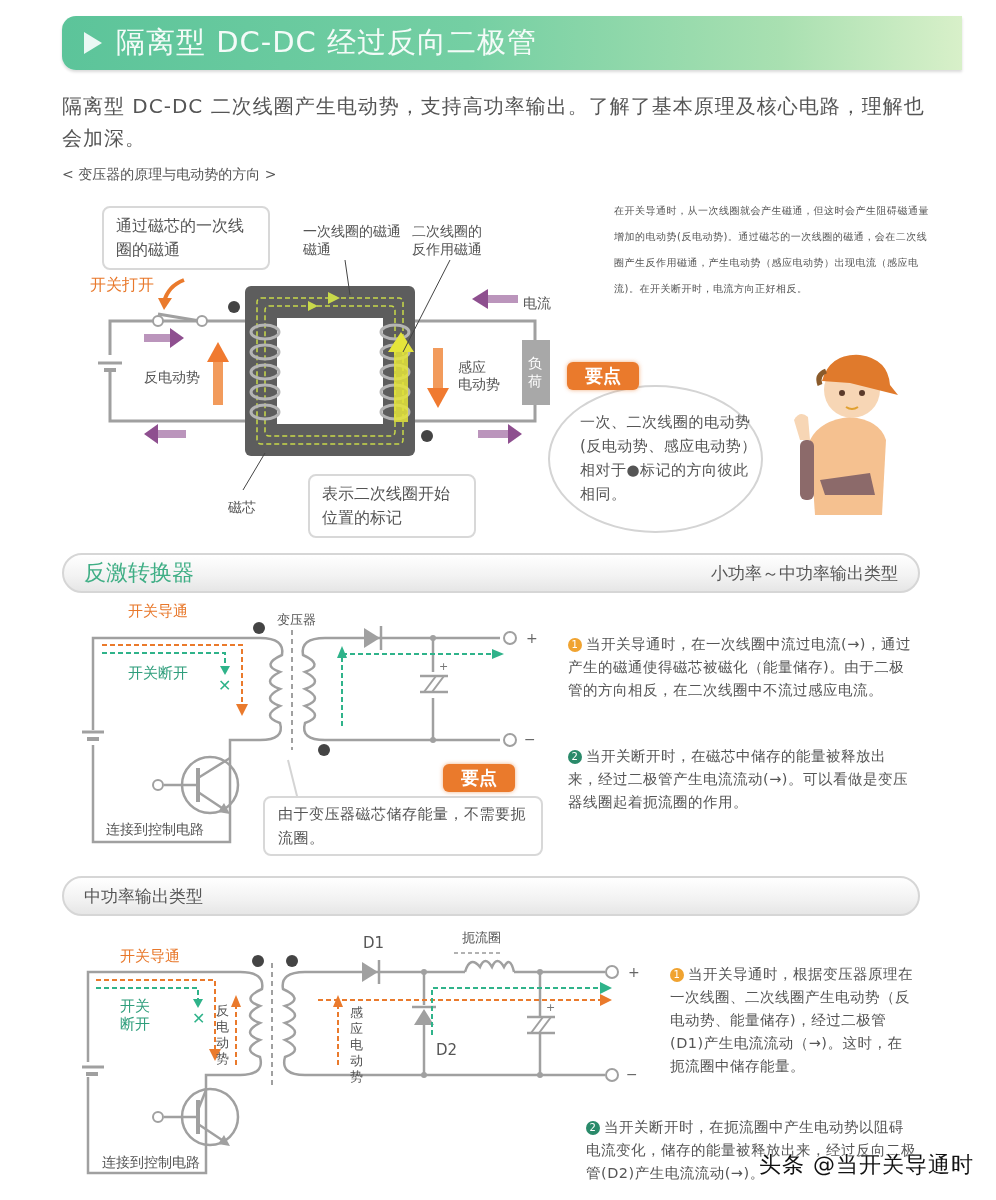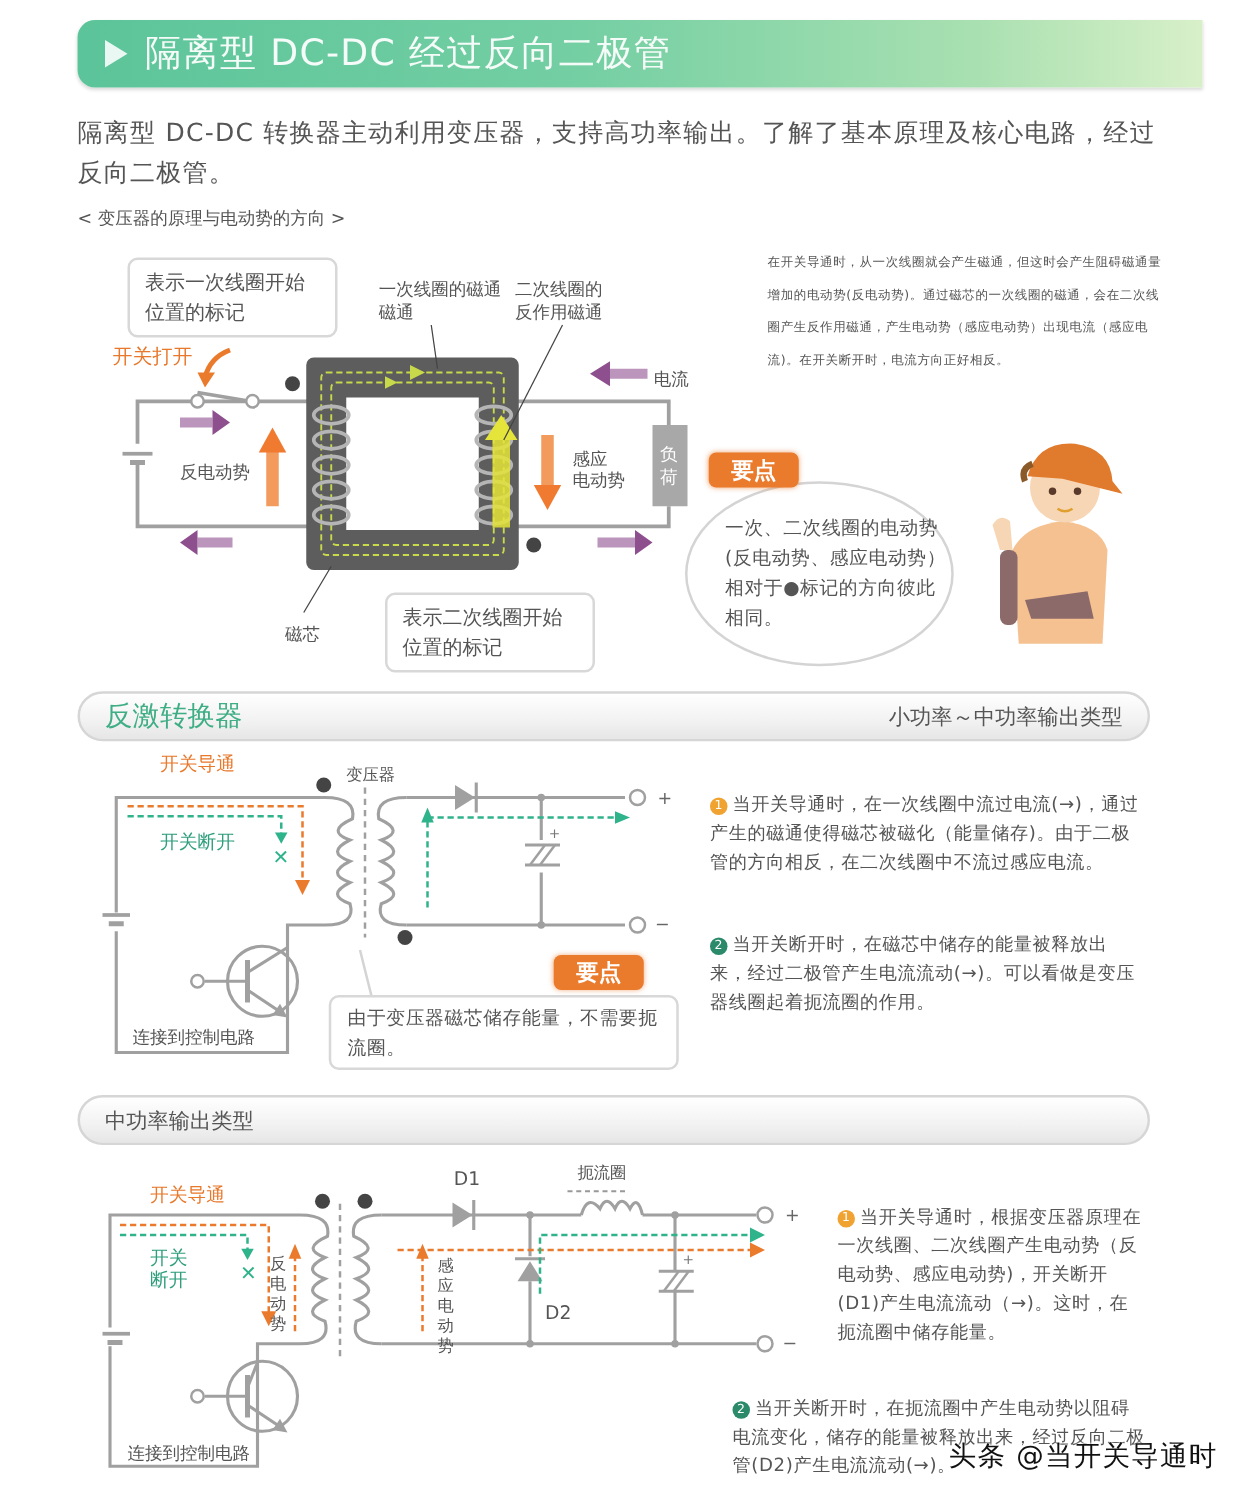"隔离型 DC-DC" div.abs { text: 转换器主动利用变压器，支持高功率输出。了解了基本原理及核心电路，经过反向二极管 -> 二次线圈产生电动势，支持高功率输出。了解了基本原理及核心电路，理解也会加深 }
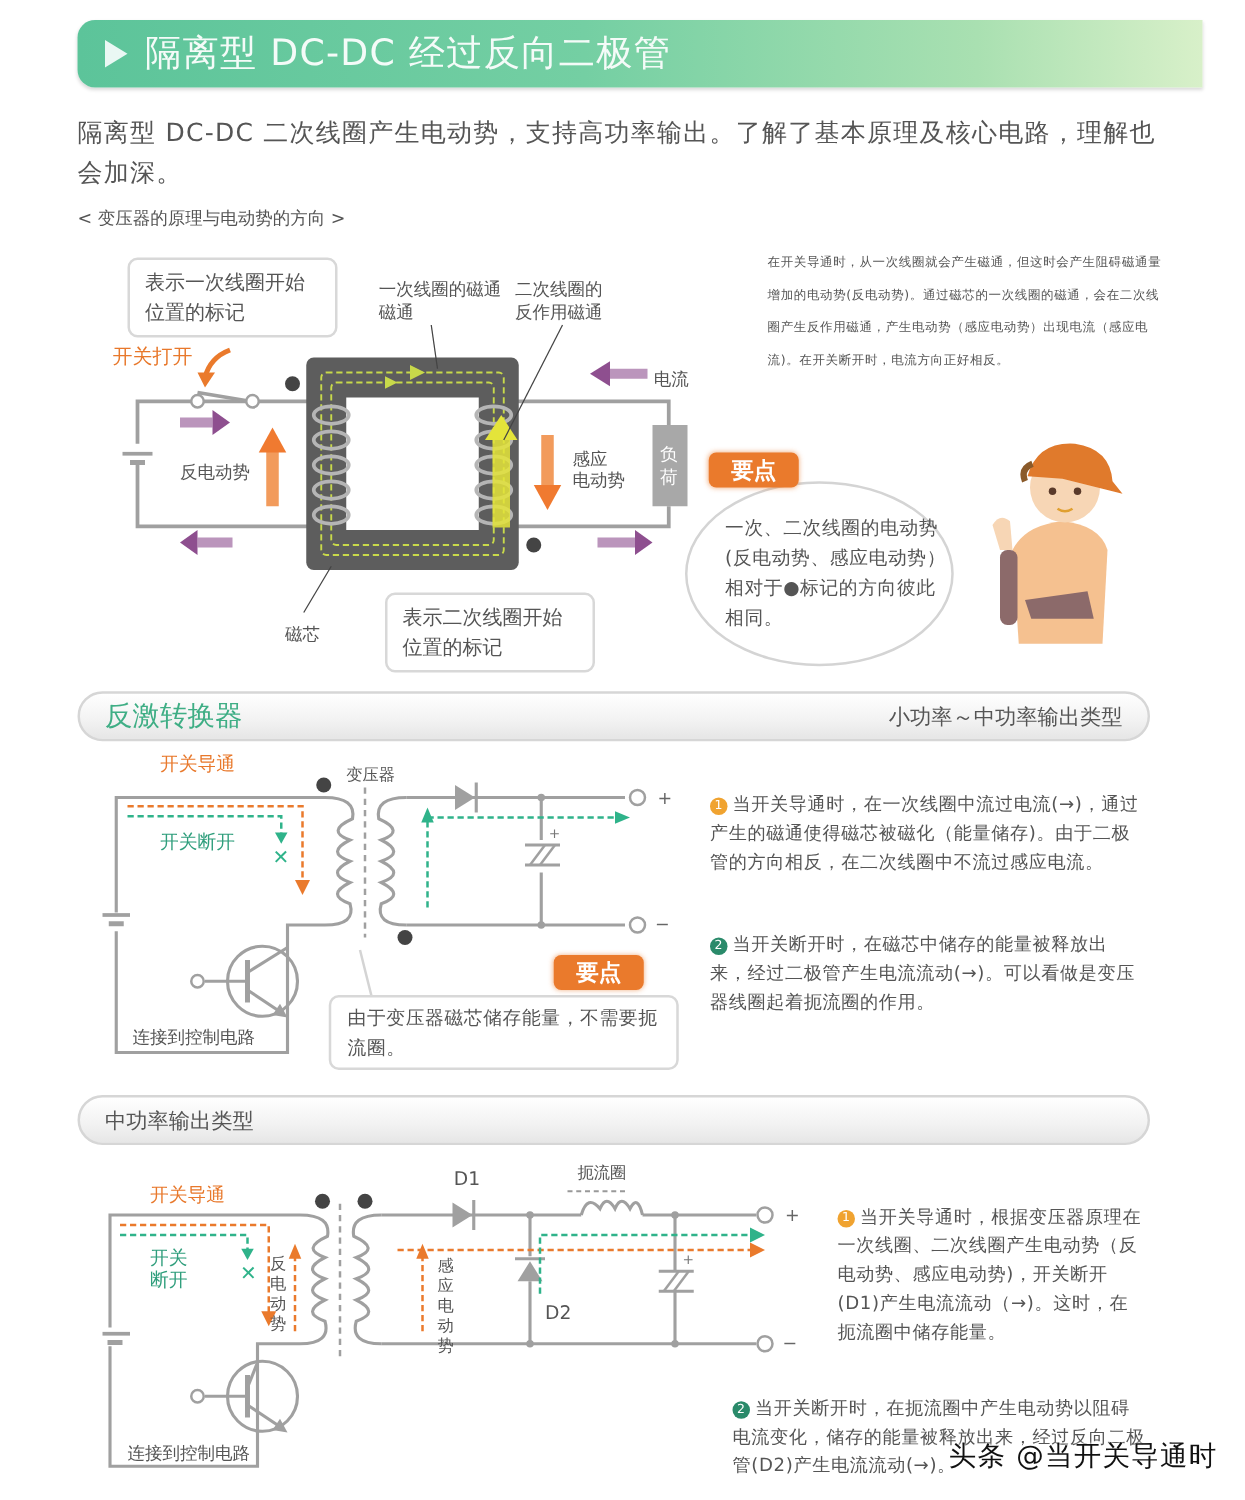"表示一次线圈开始位置的标记" div.abs { text: 表示一次线圈开始位置的标记 -> 通过磁芯的一次线圈的磁通 }
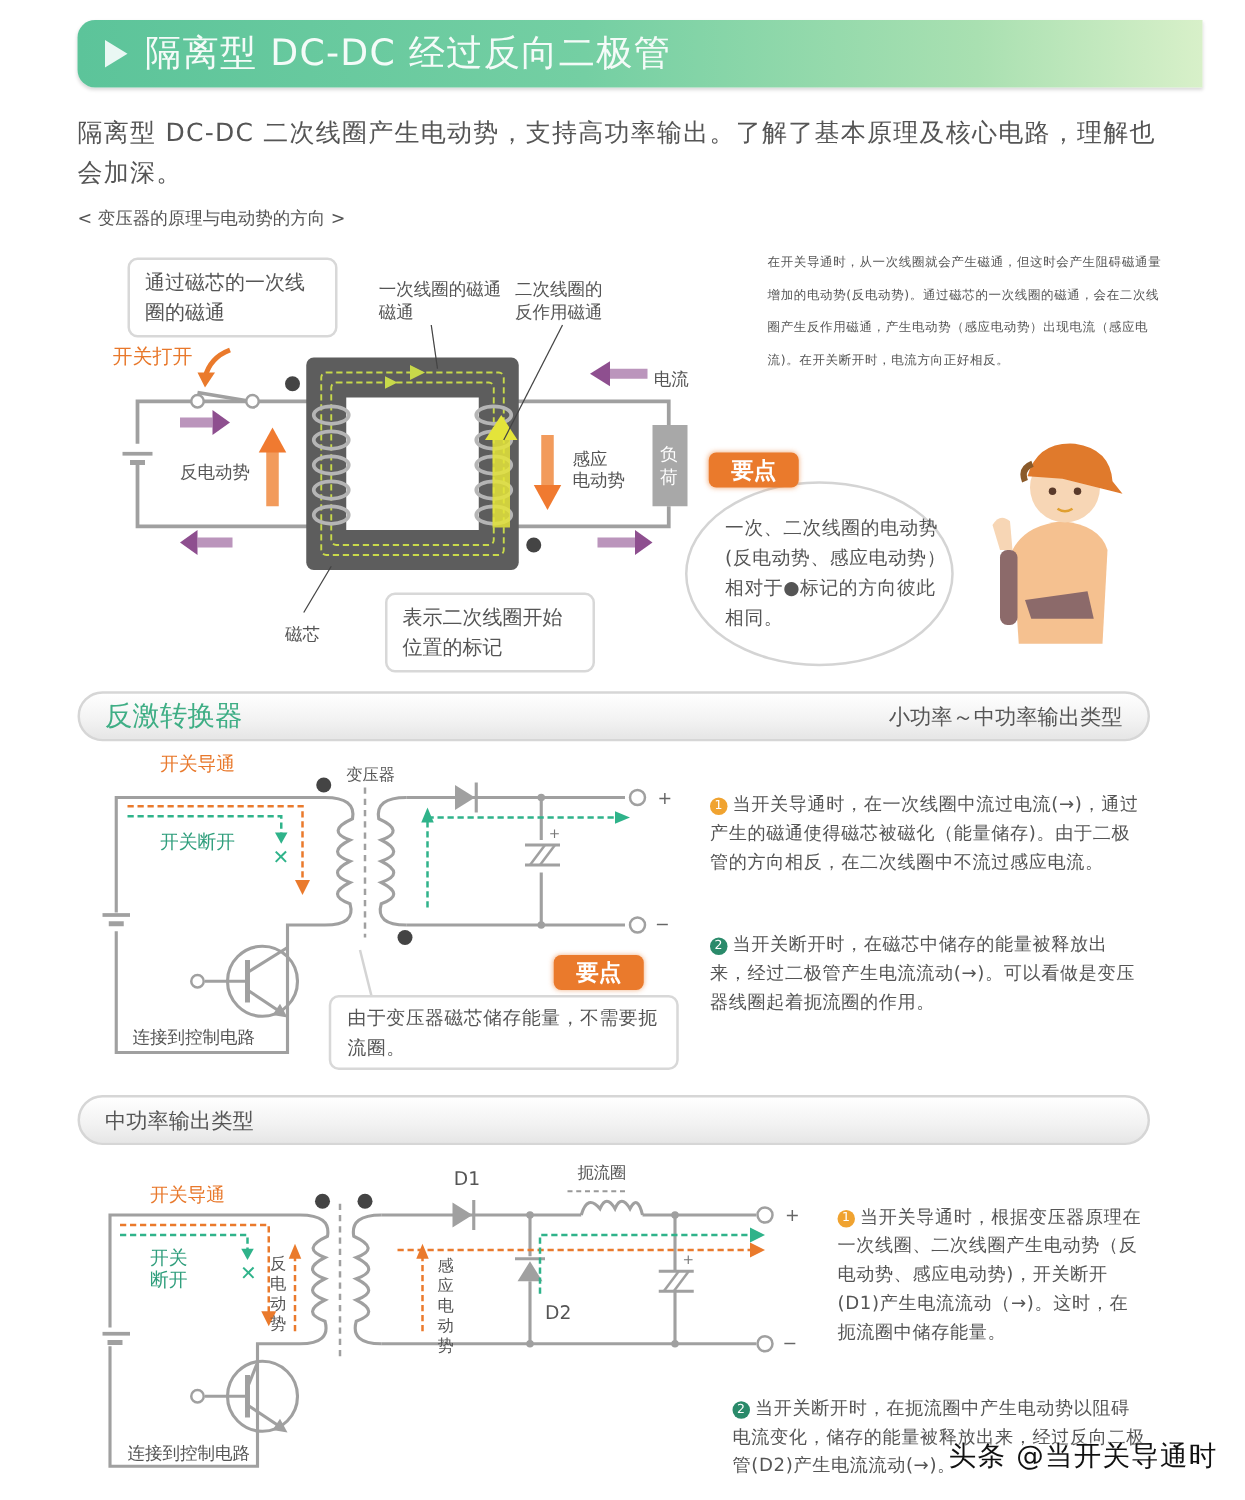"当开关导通时，根据变压器原理在一次线圈、二次线圈产生电动势（反电动势、感应电动势" span { text: 感应电动势)，开关断开 -> 能量储存)，经过二极管 }
